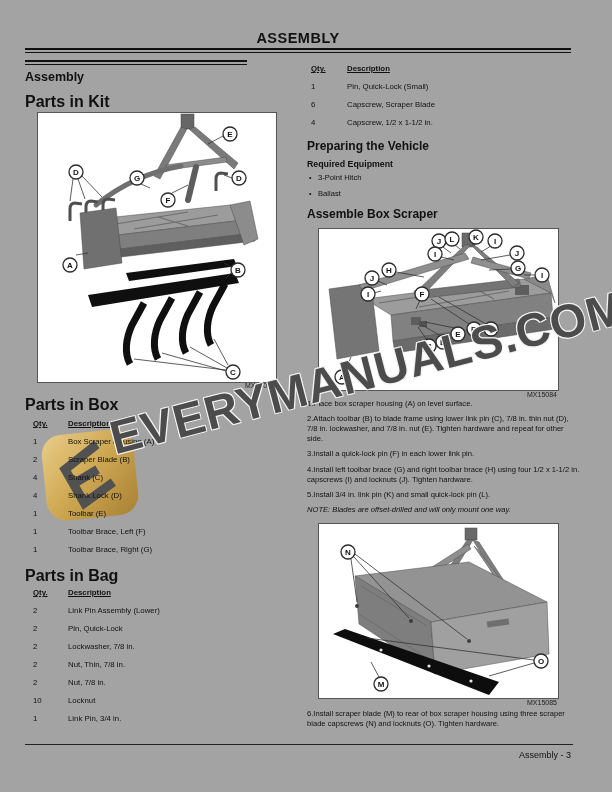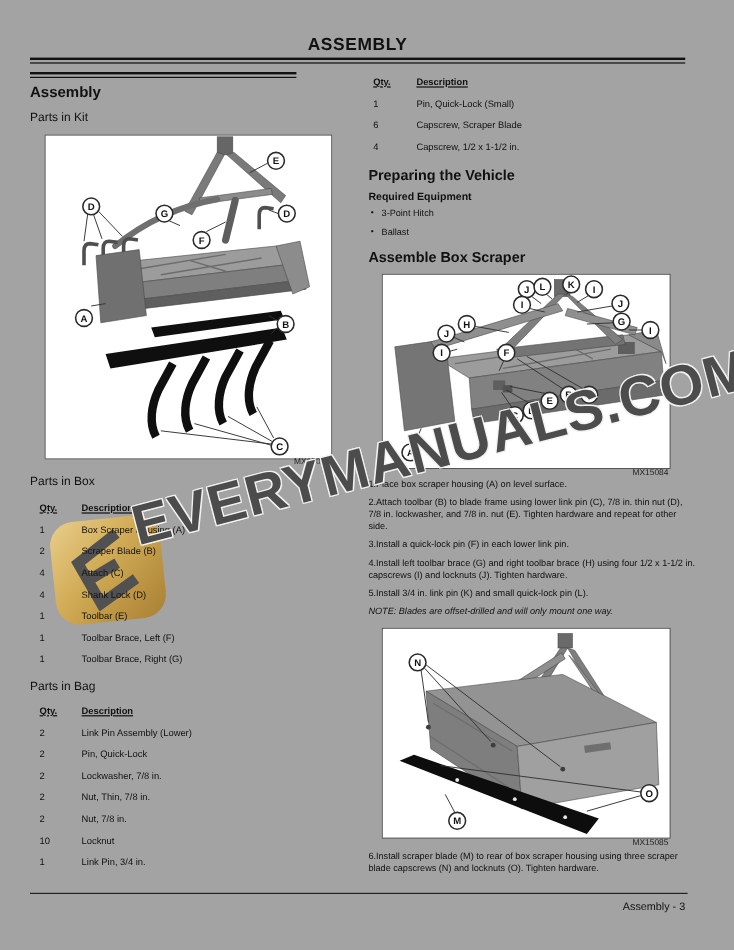"Parts in Kit" .h3 { font-size: 10px -> 16px; font-weight: normal -> bold }
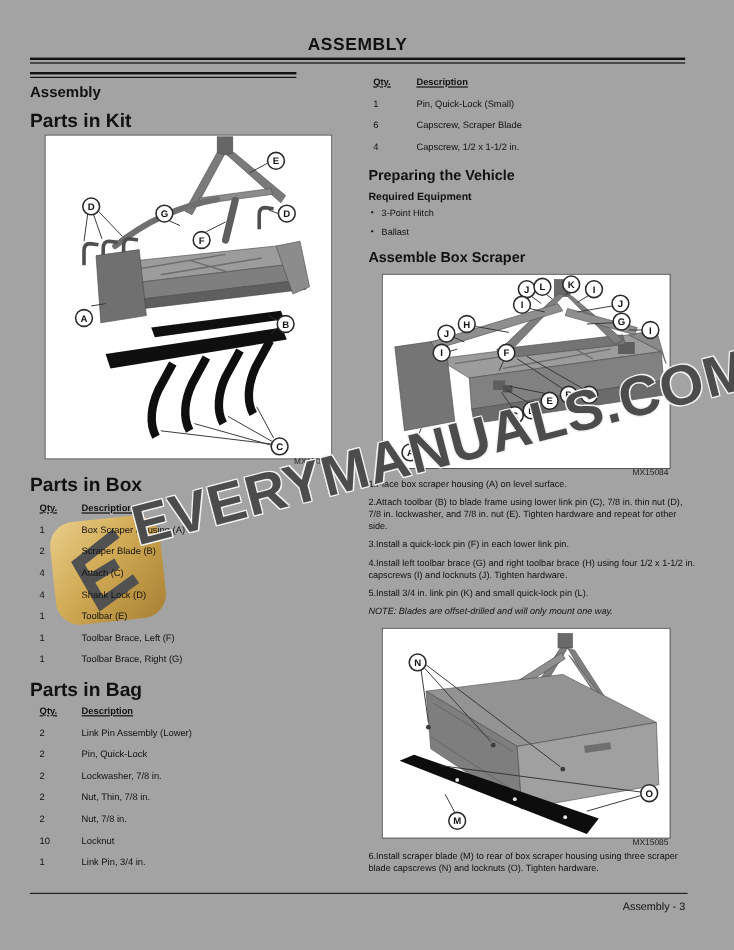"Attach (C)" span.dcell { text: Attach -> Shank }
